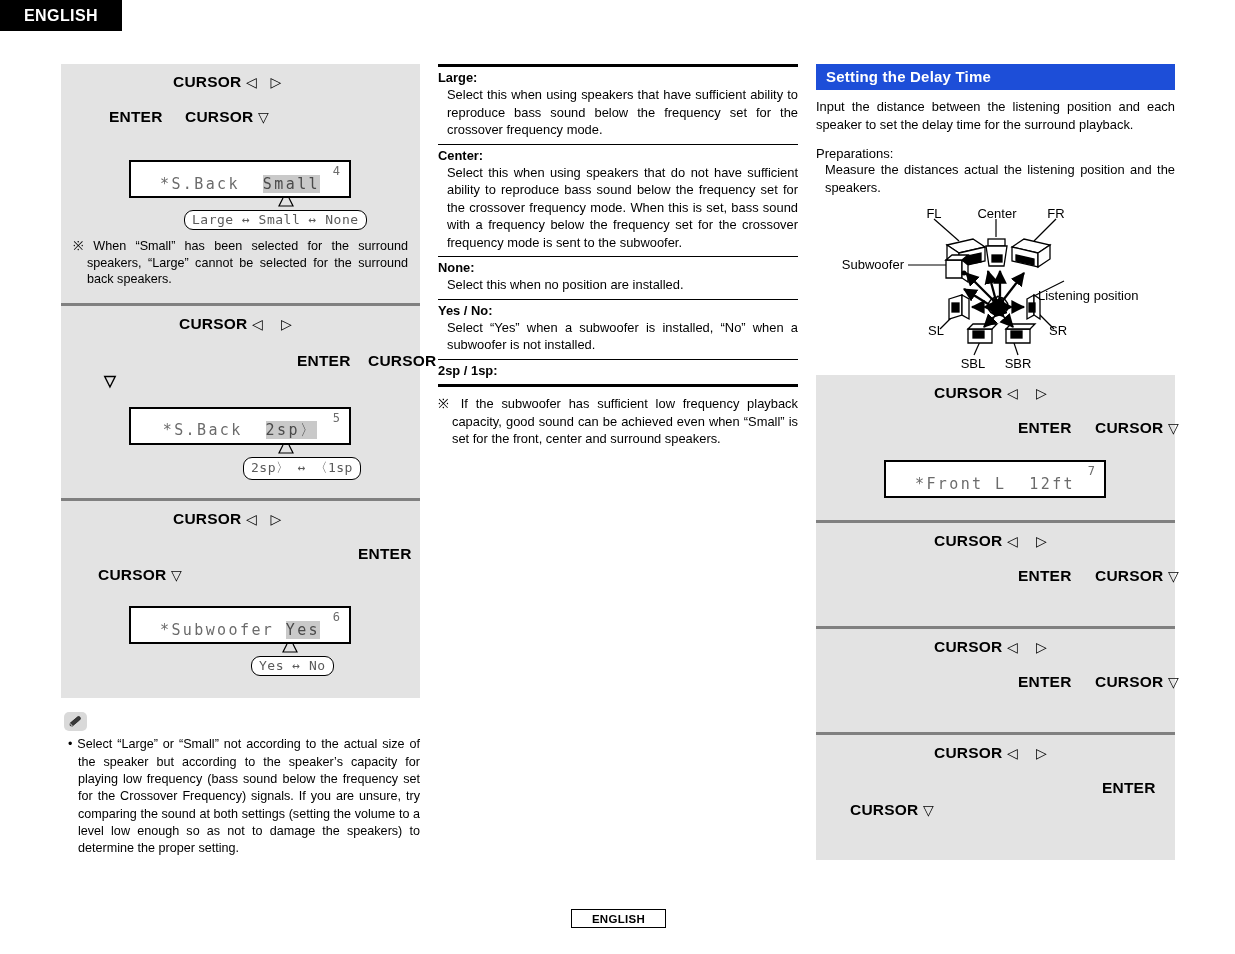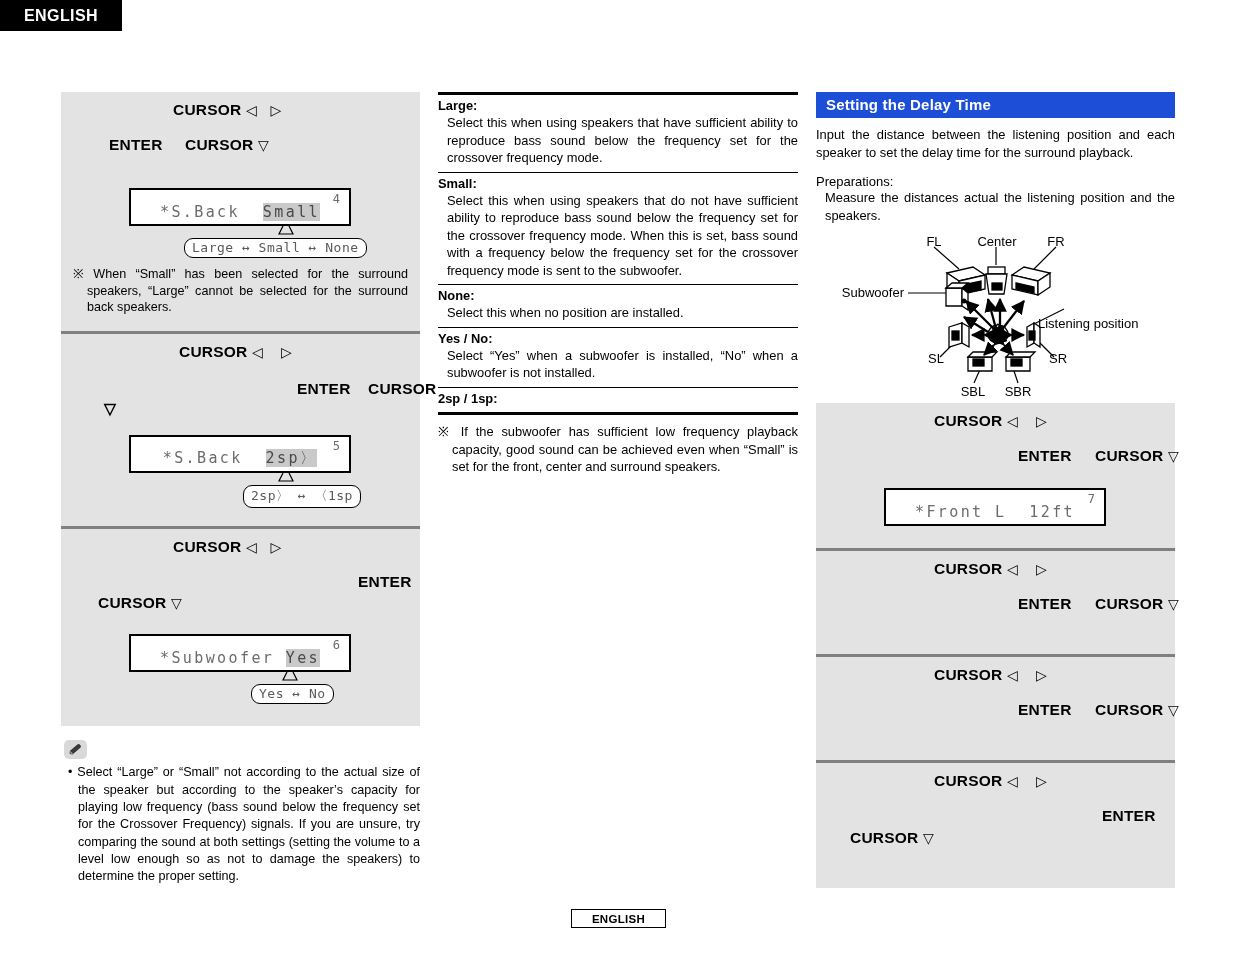"CURSOR ◁ ▷" .col { margin-top: 28px -> none }
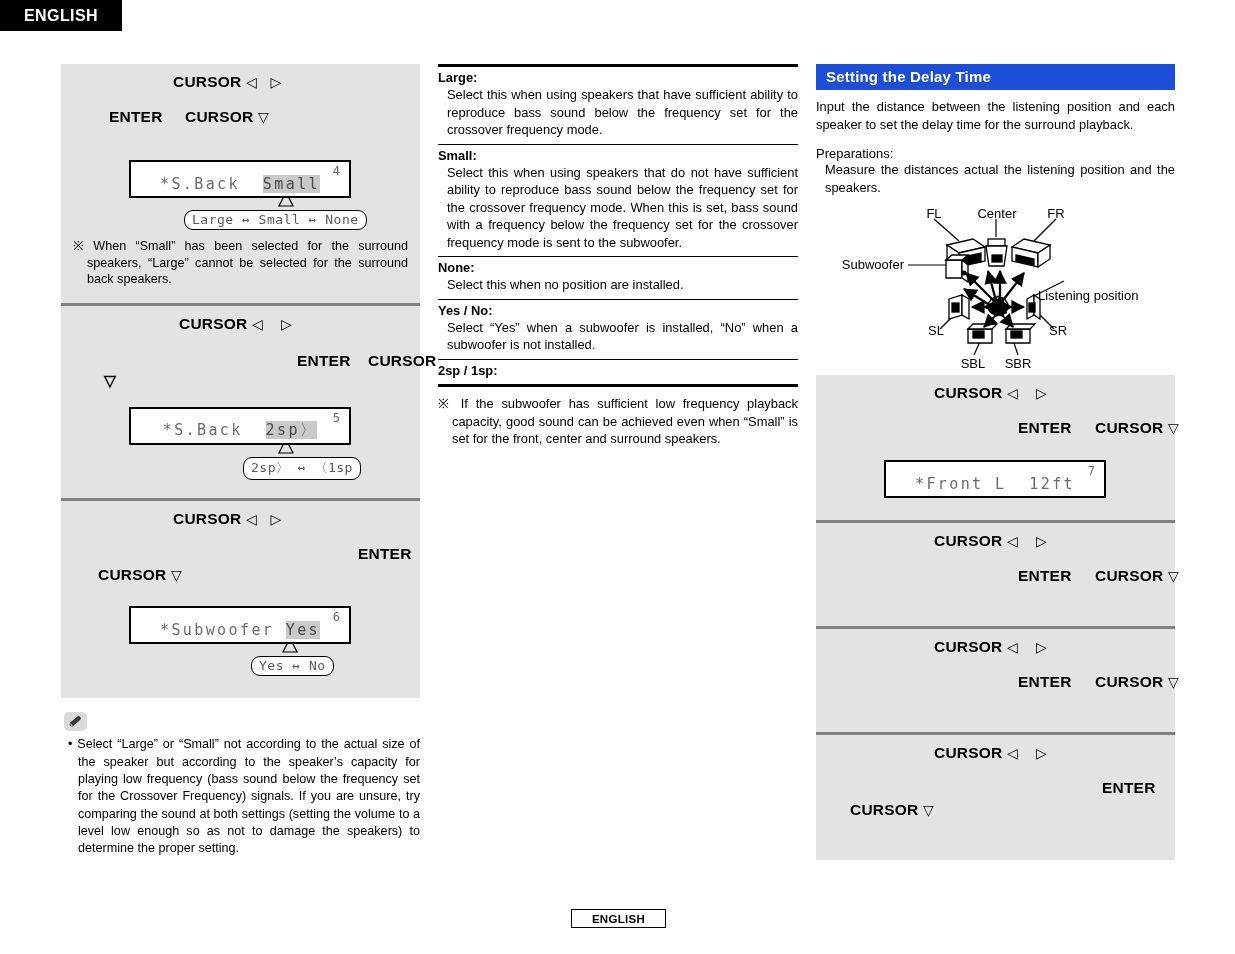"Small:" div.param-term { text: Small -> Center }
